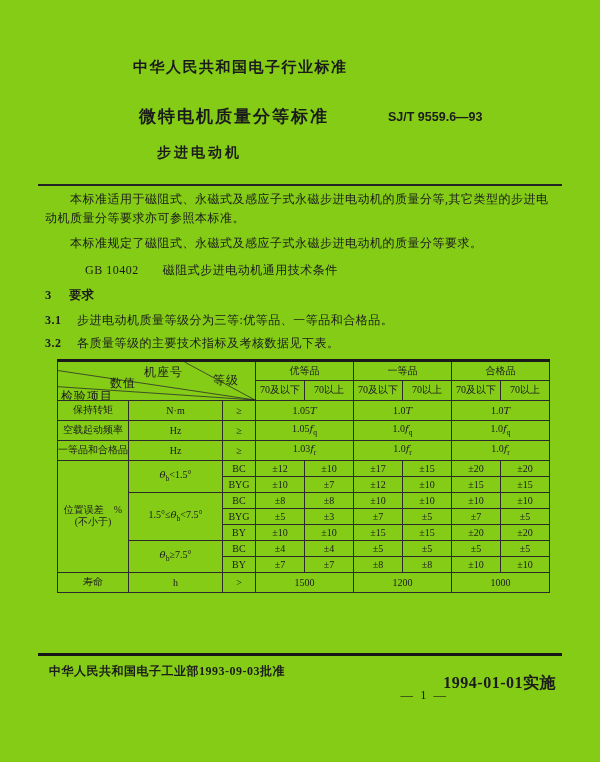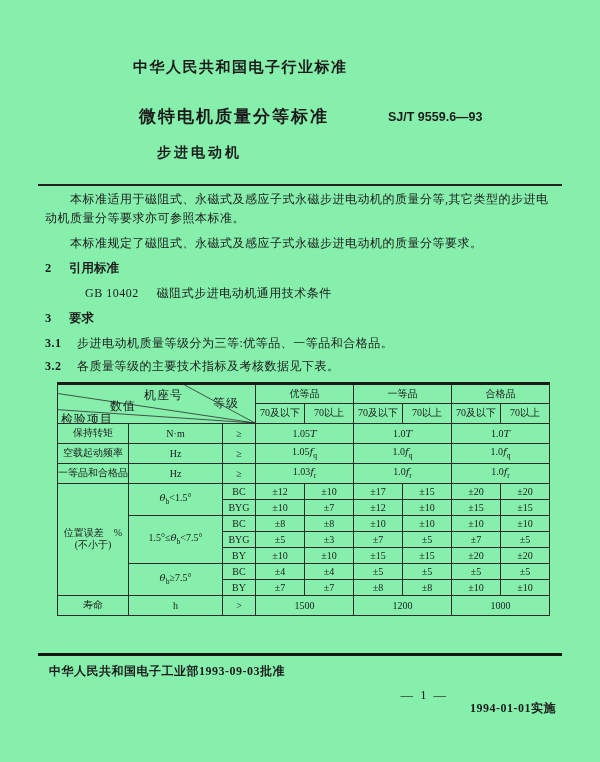"中华人民共和国电子行业标准" .page { background: #86efac -> #84cc16 }
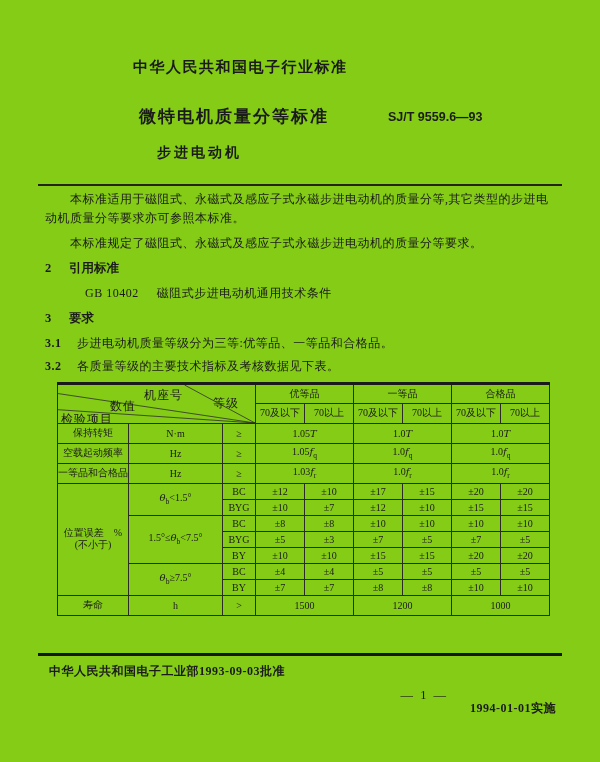"2 引用标准" div.sec-h { html: <div> <span>2</span><span>引用标准</span> </div> -> none }
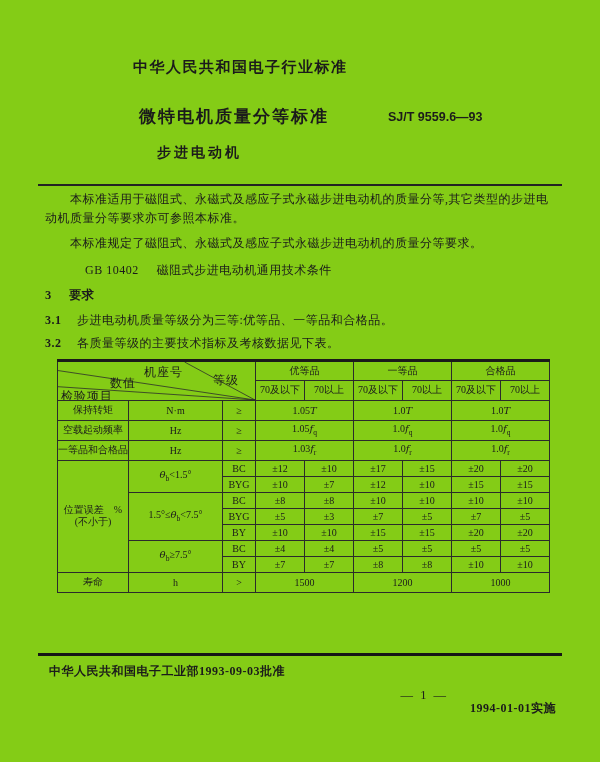"GB 10402" .ref-line .refno { margin-right: 18px -> 24px }
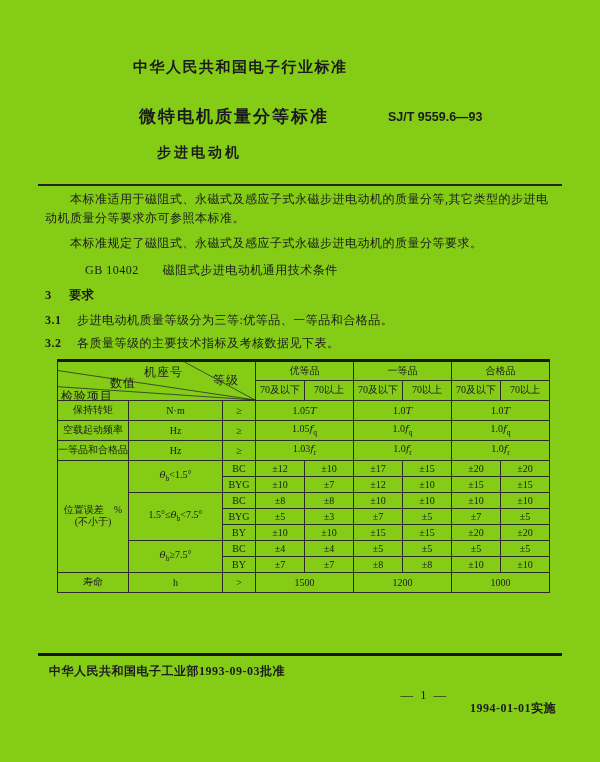"1994-01-01实施" .foot-r { font-size: 12px -> 16px; top: 700px -> 673px }
